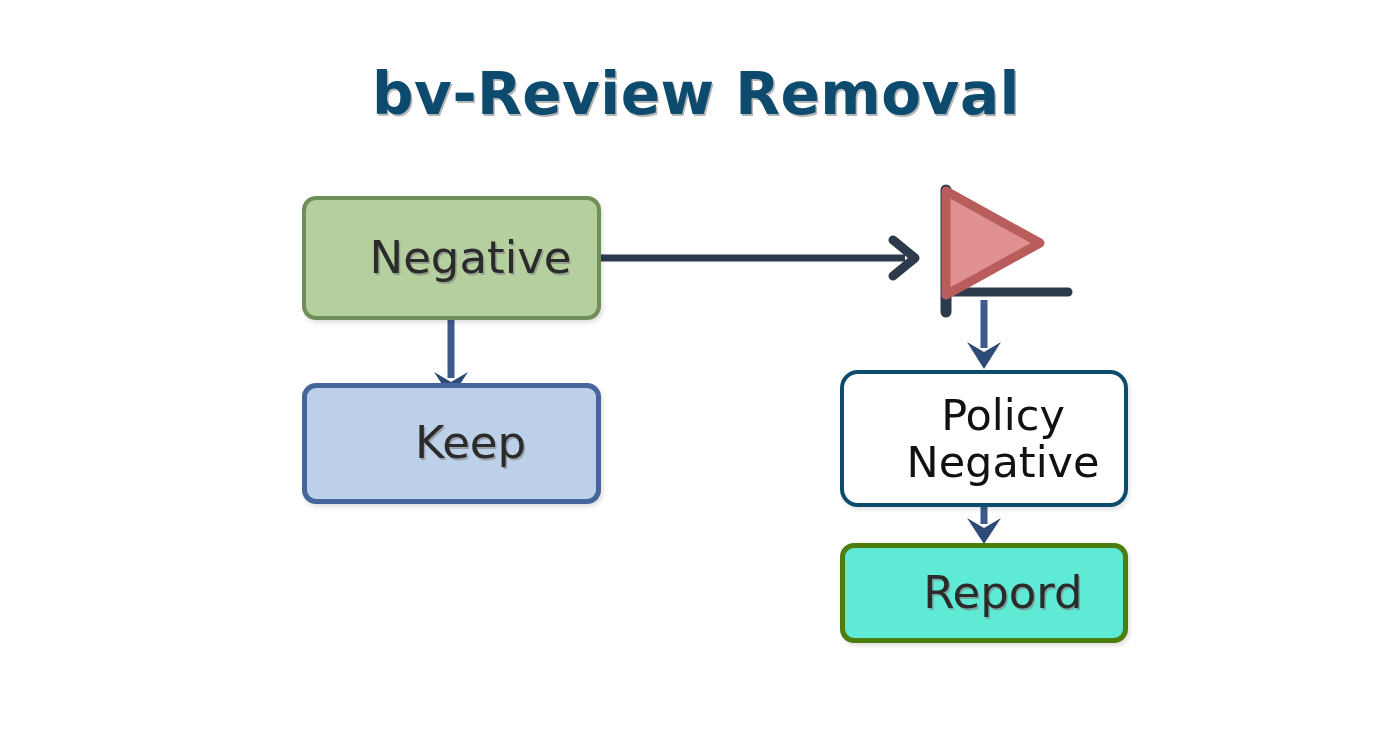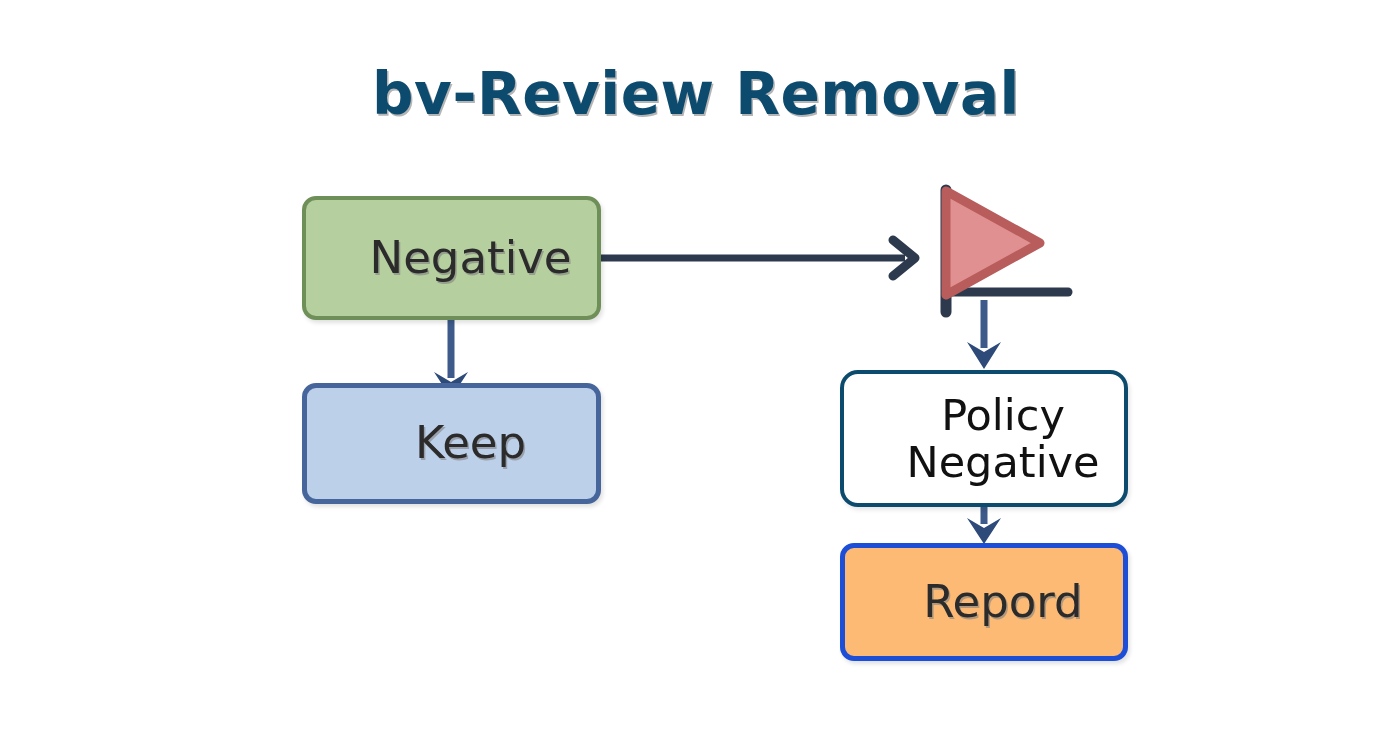"Repord" .node-report { background: #fdba74 -> #5eead4; border: 5px solid #1d4ed8 -> 5px solid #4d7c0f; height: 118px -> 100px }
